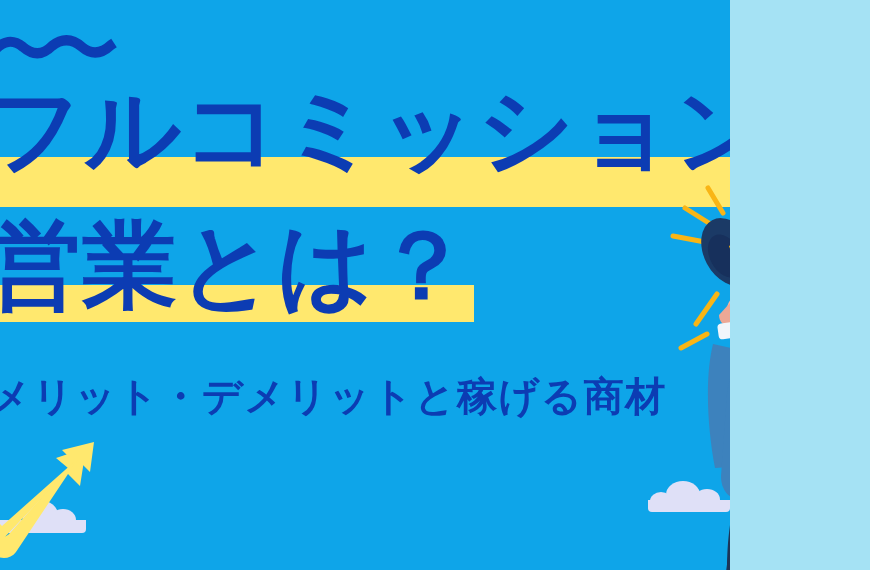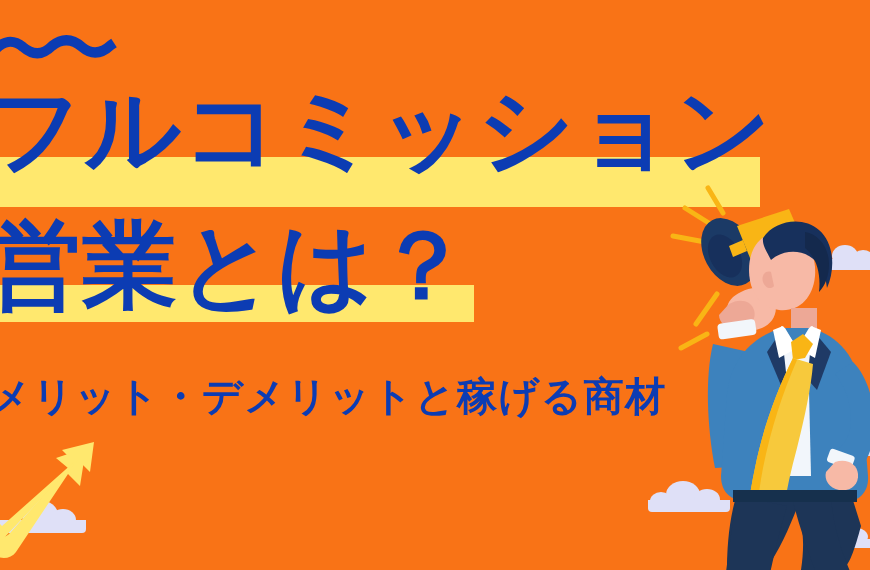"フルコミッション" #stage { background: #f97316 -> #0ea5e9; width: 870px -> 730px }
